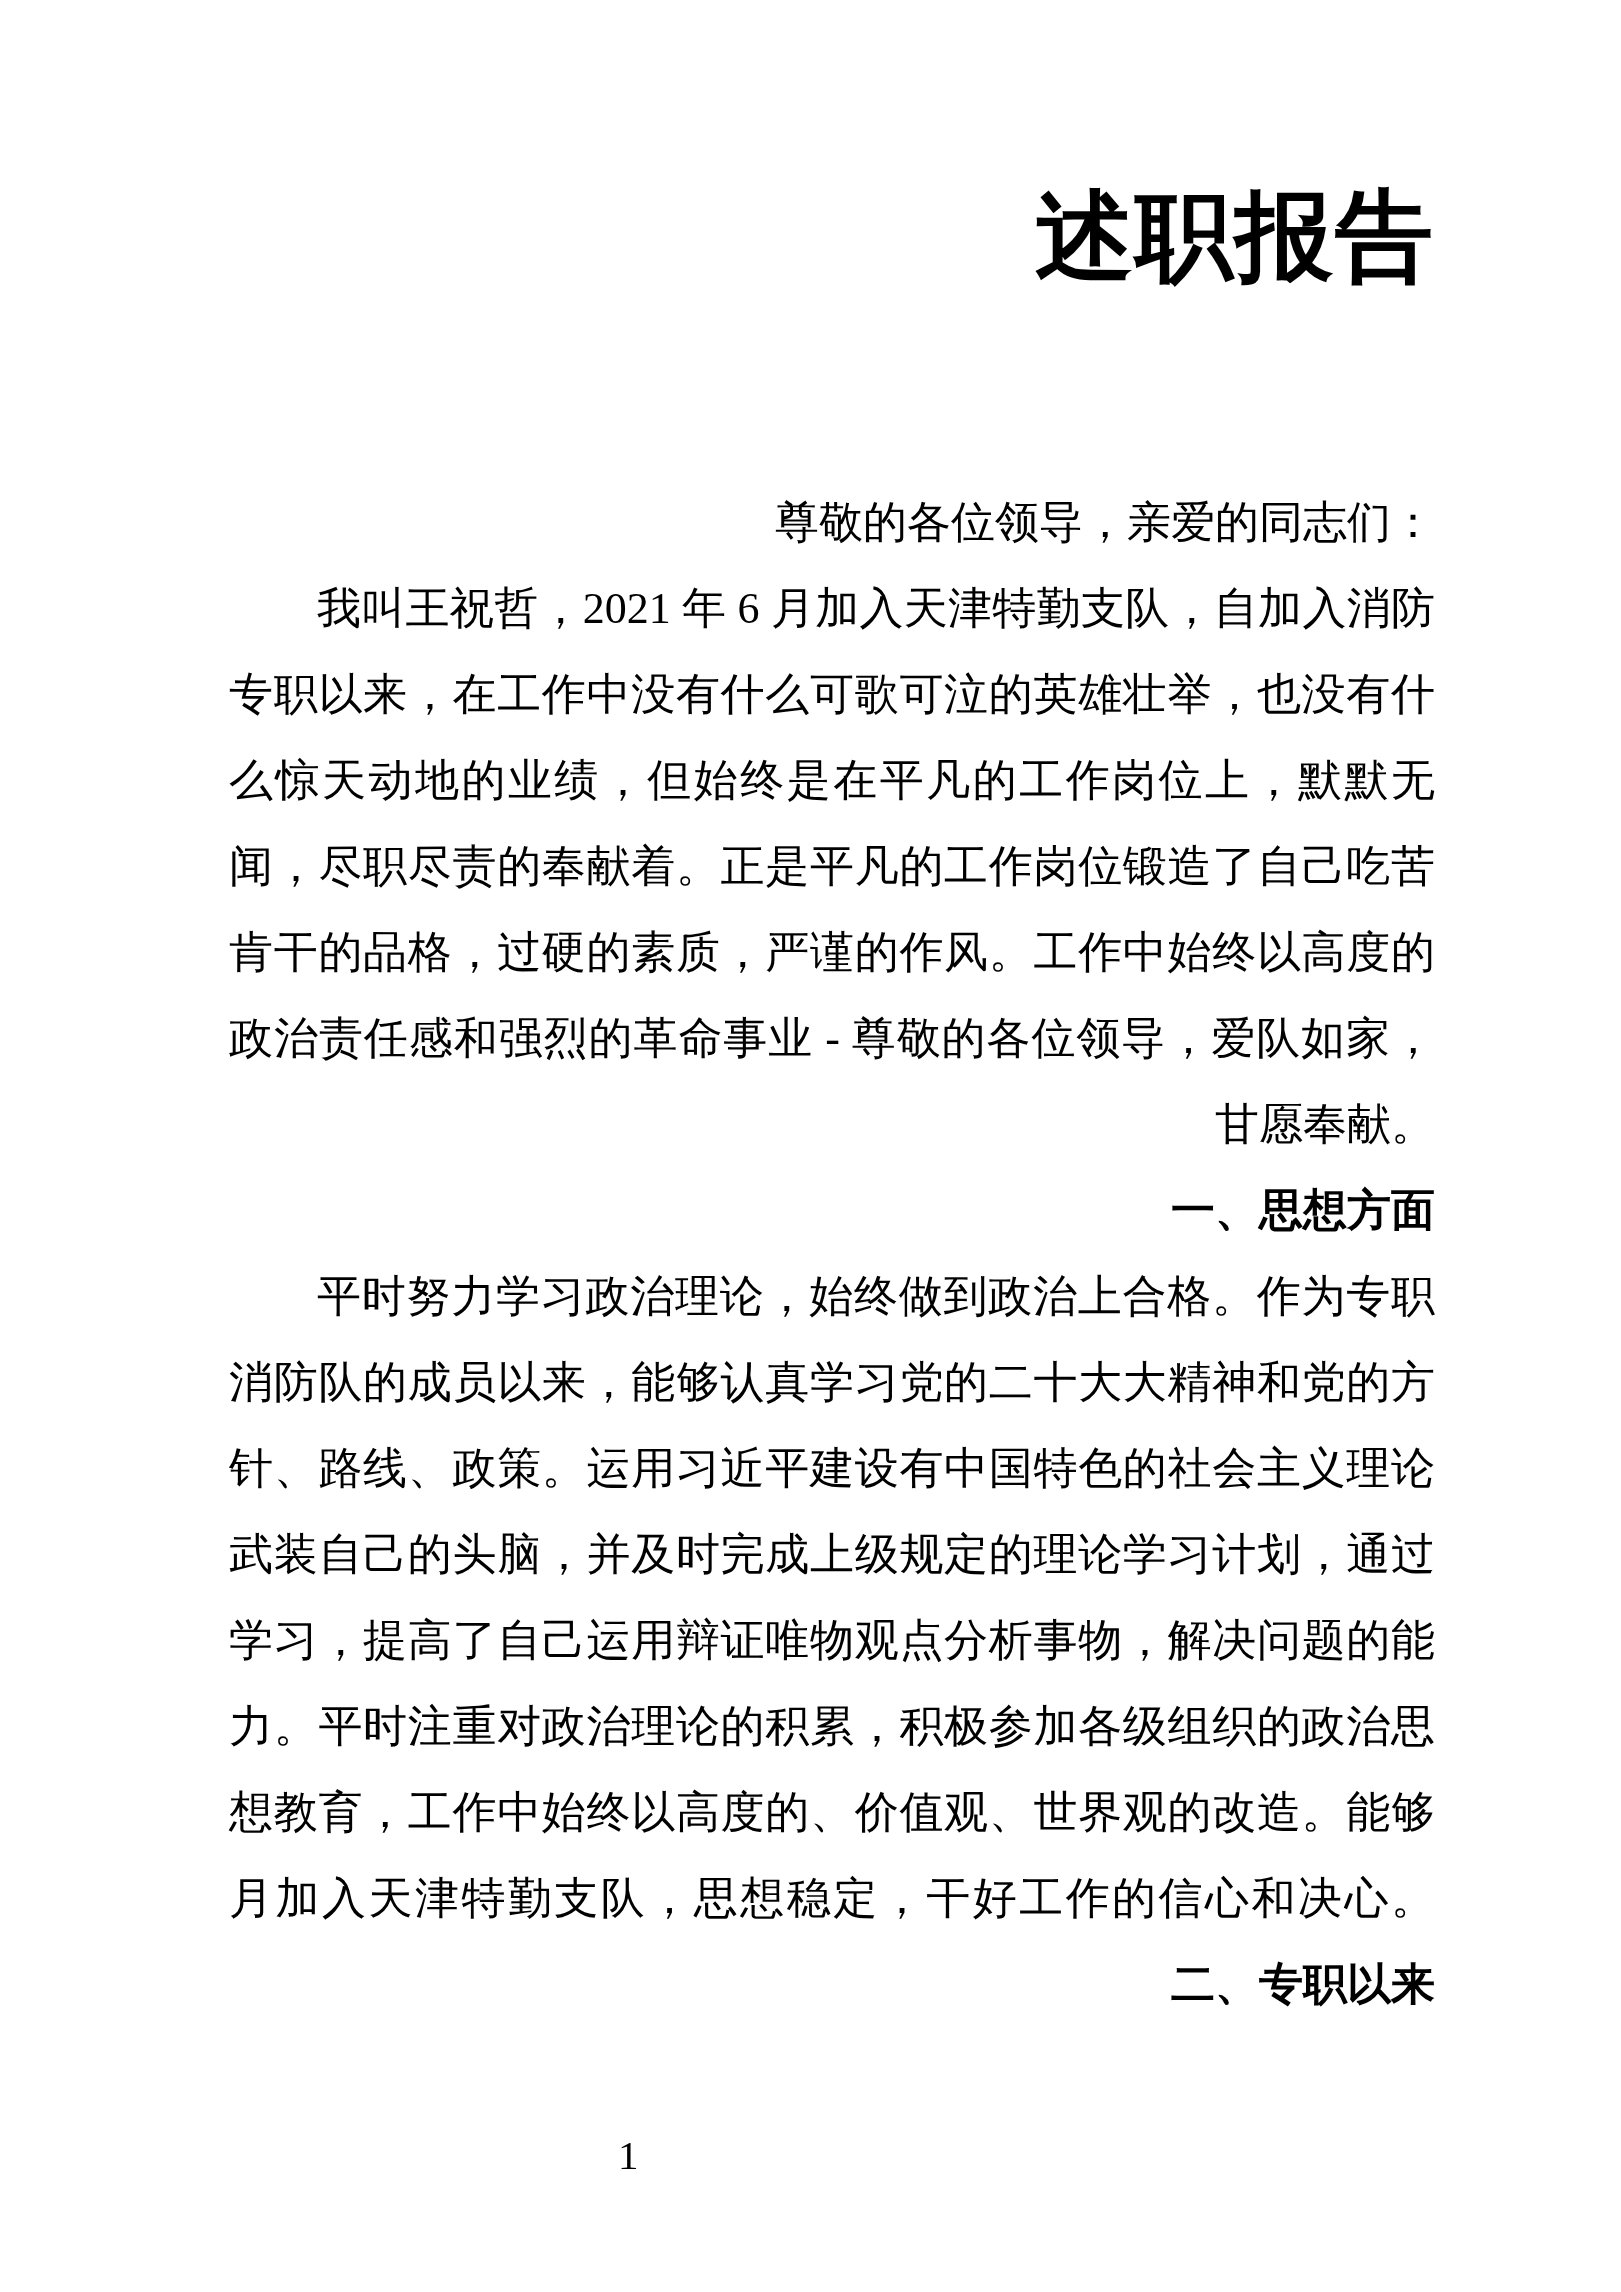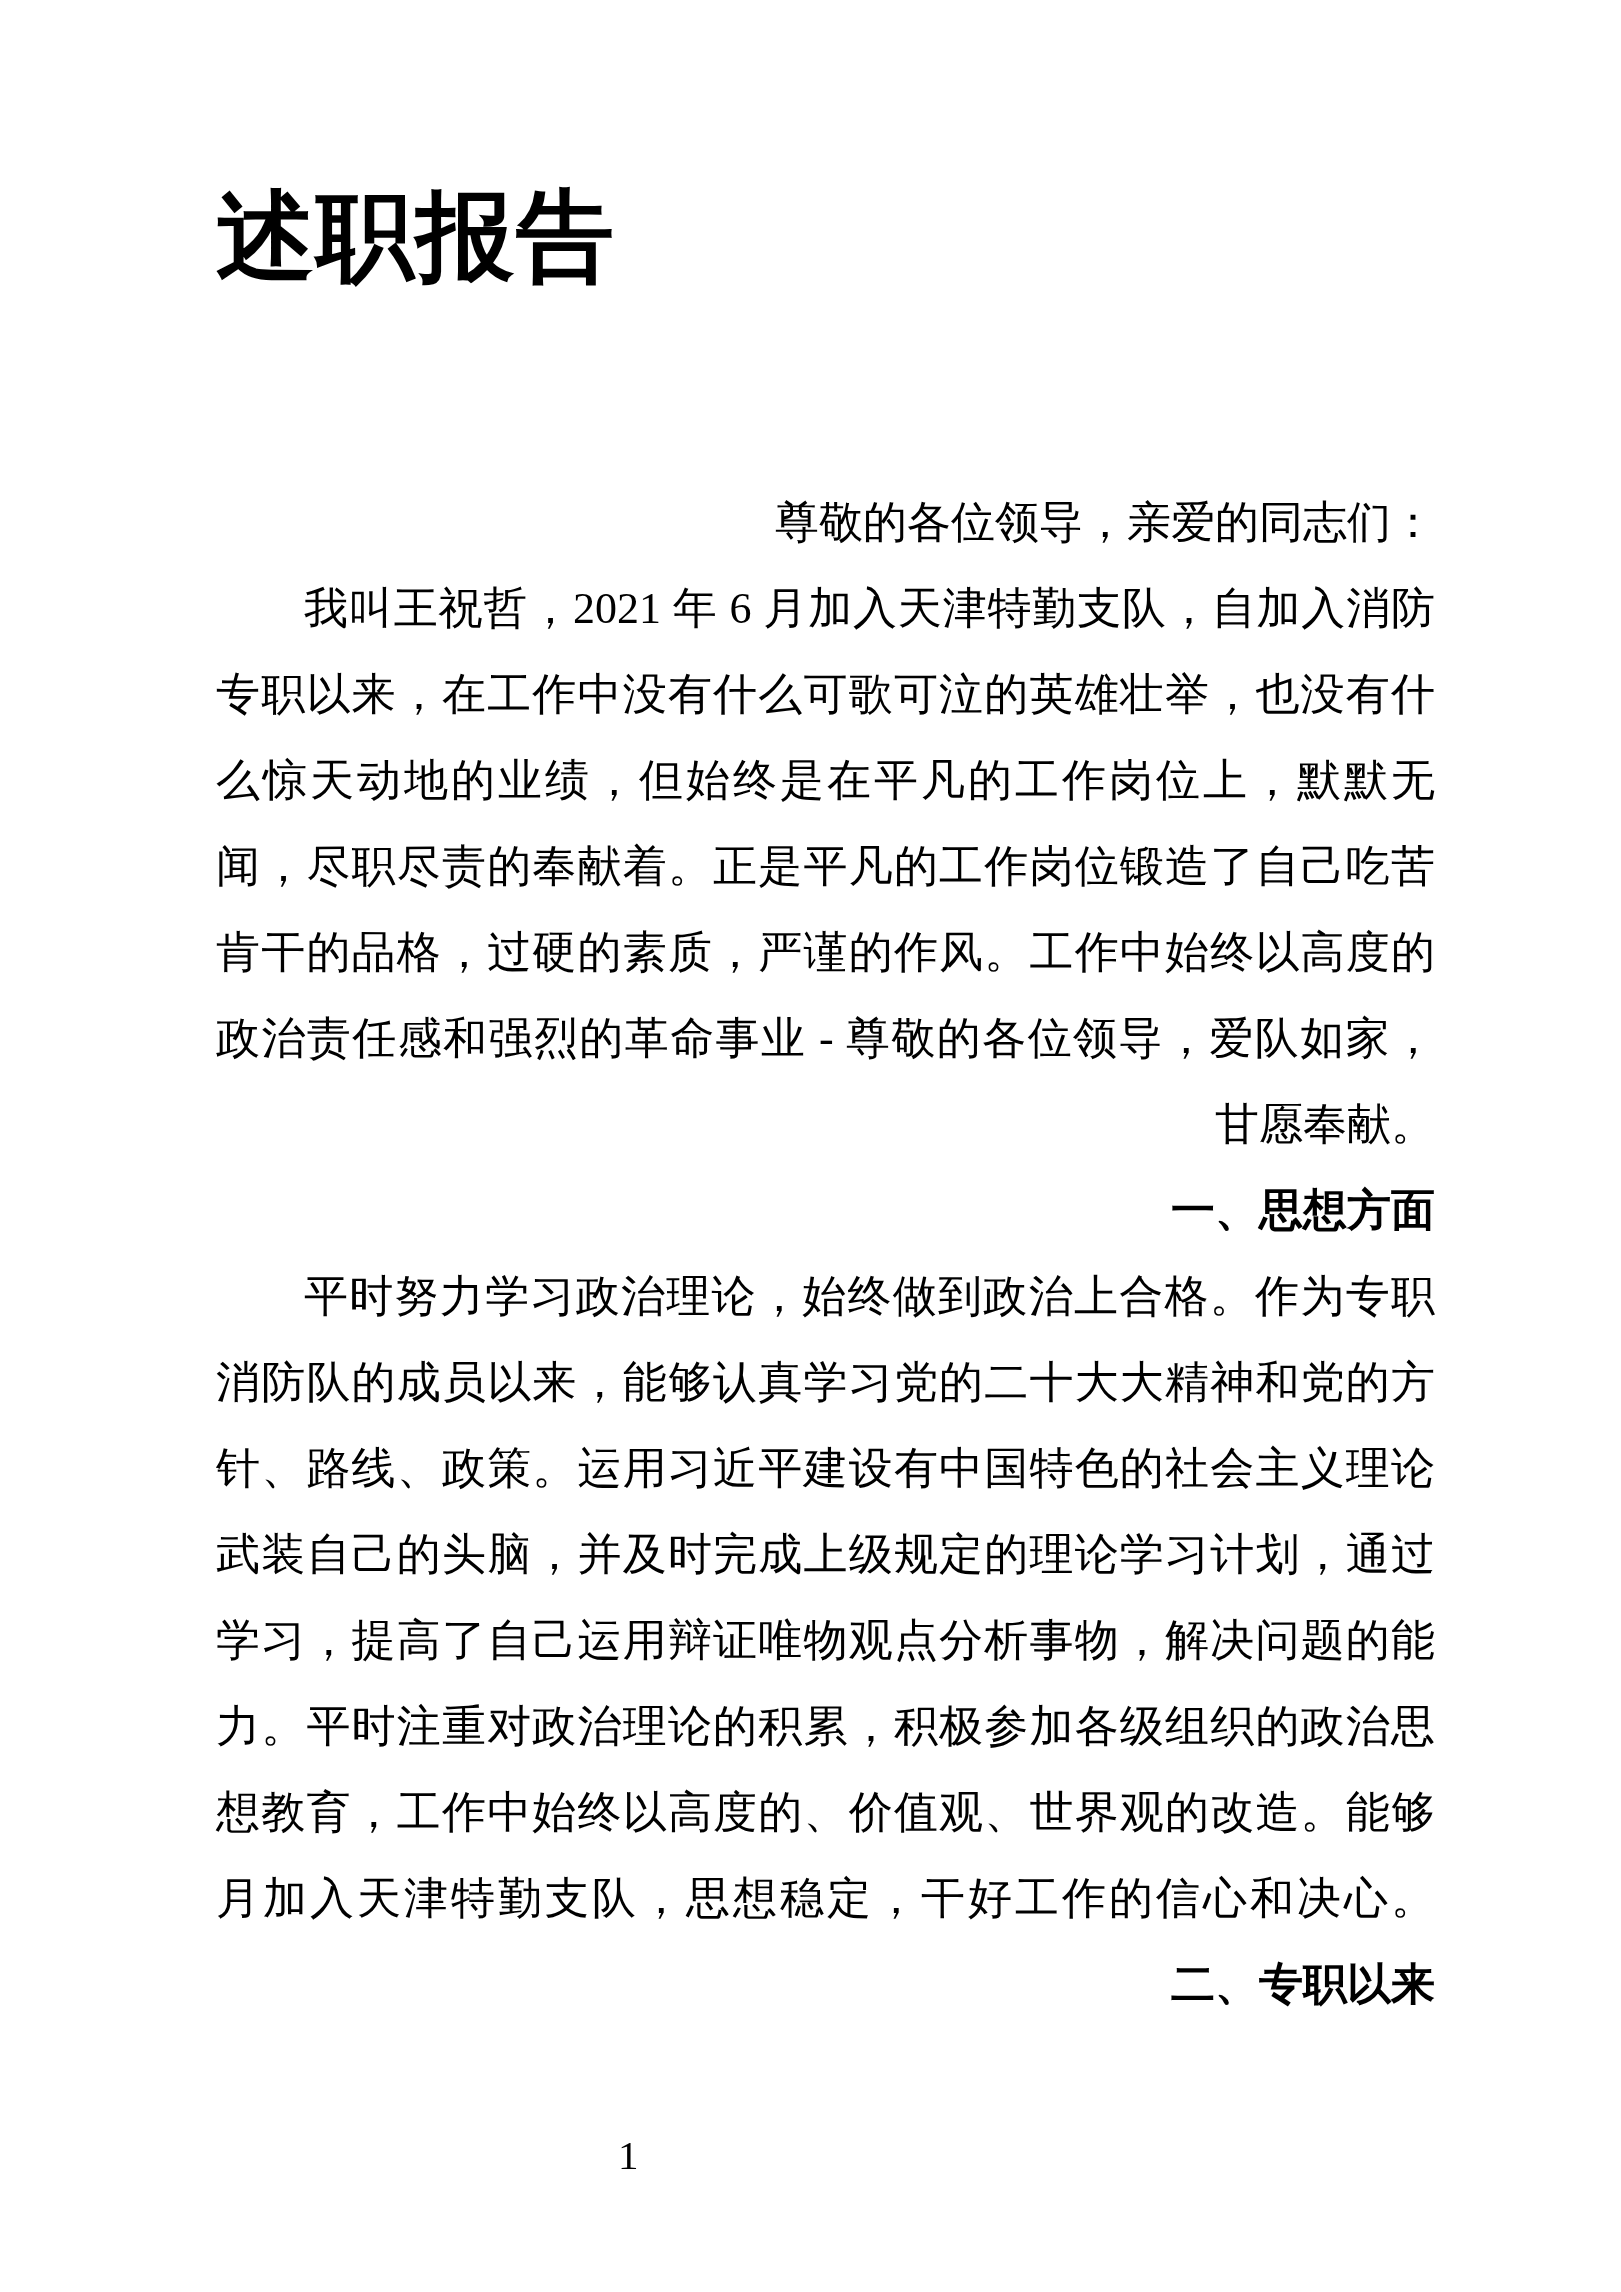"述职报告" .doc-title { text-align: left -> right }
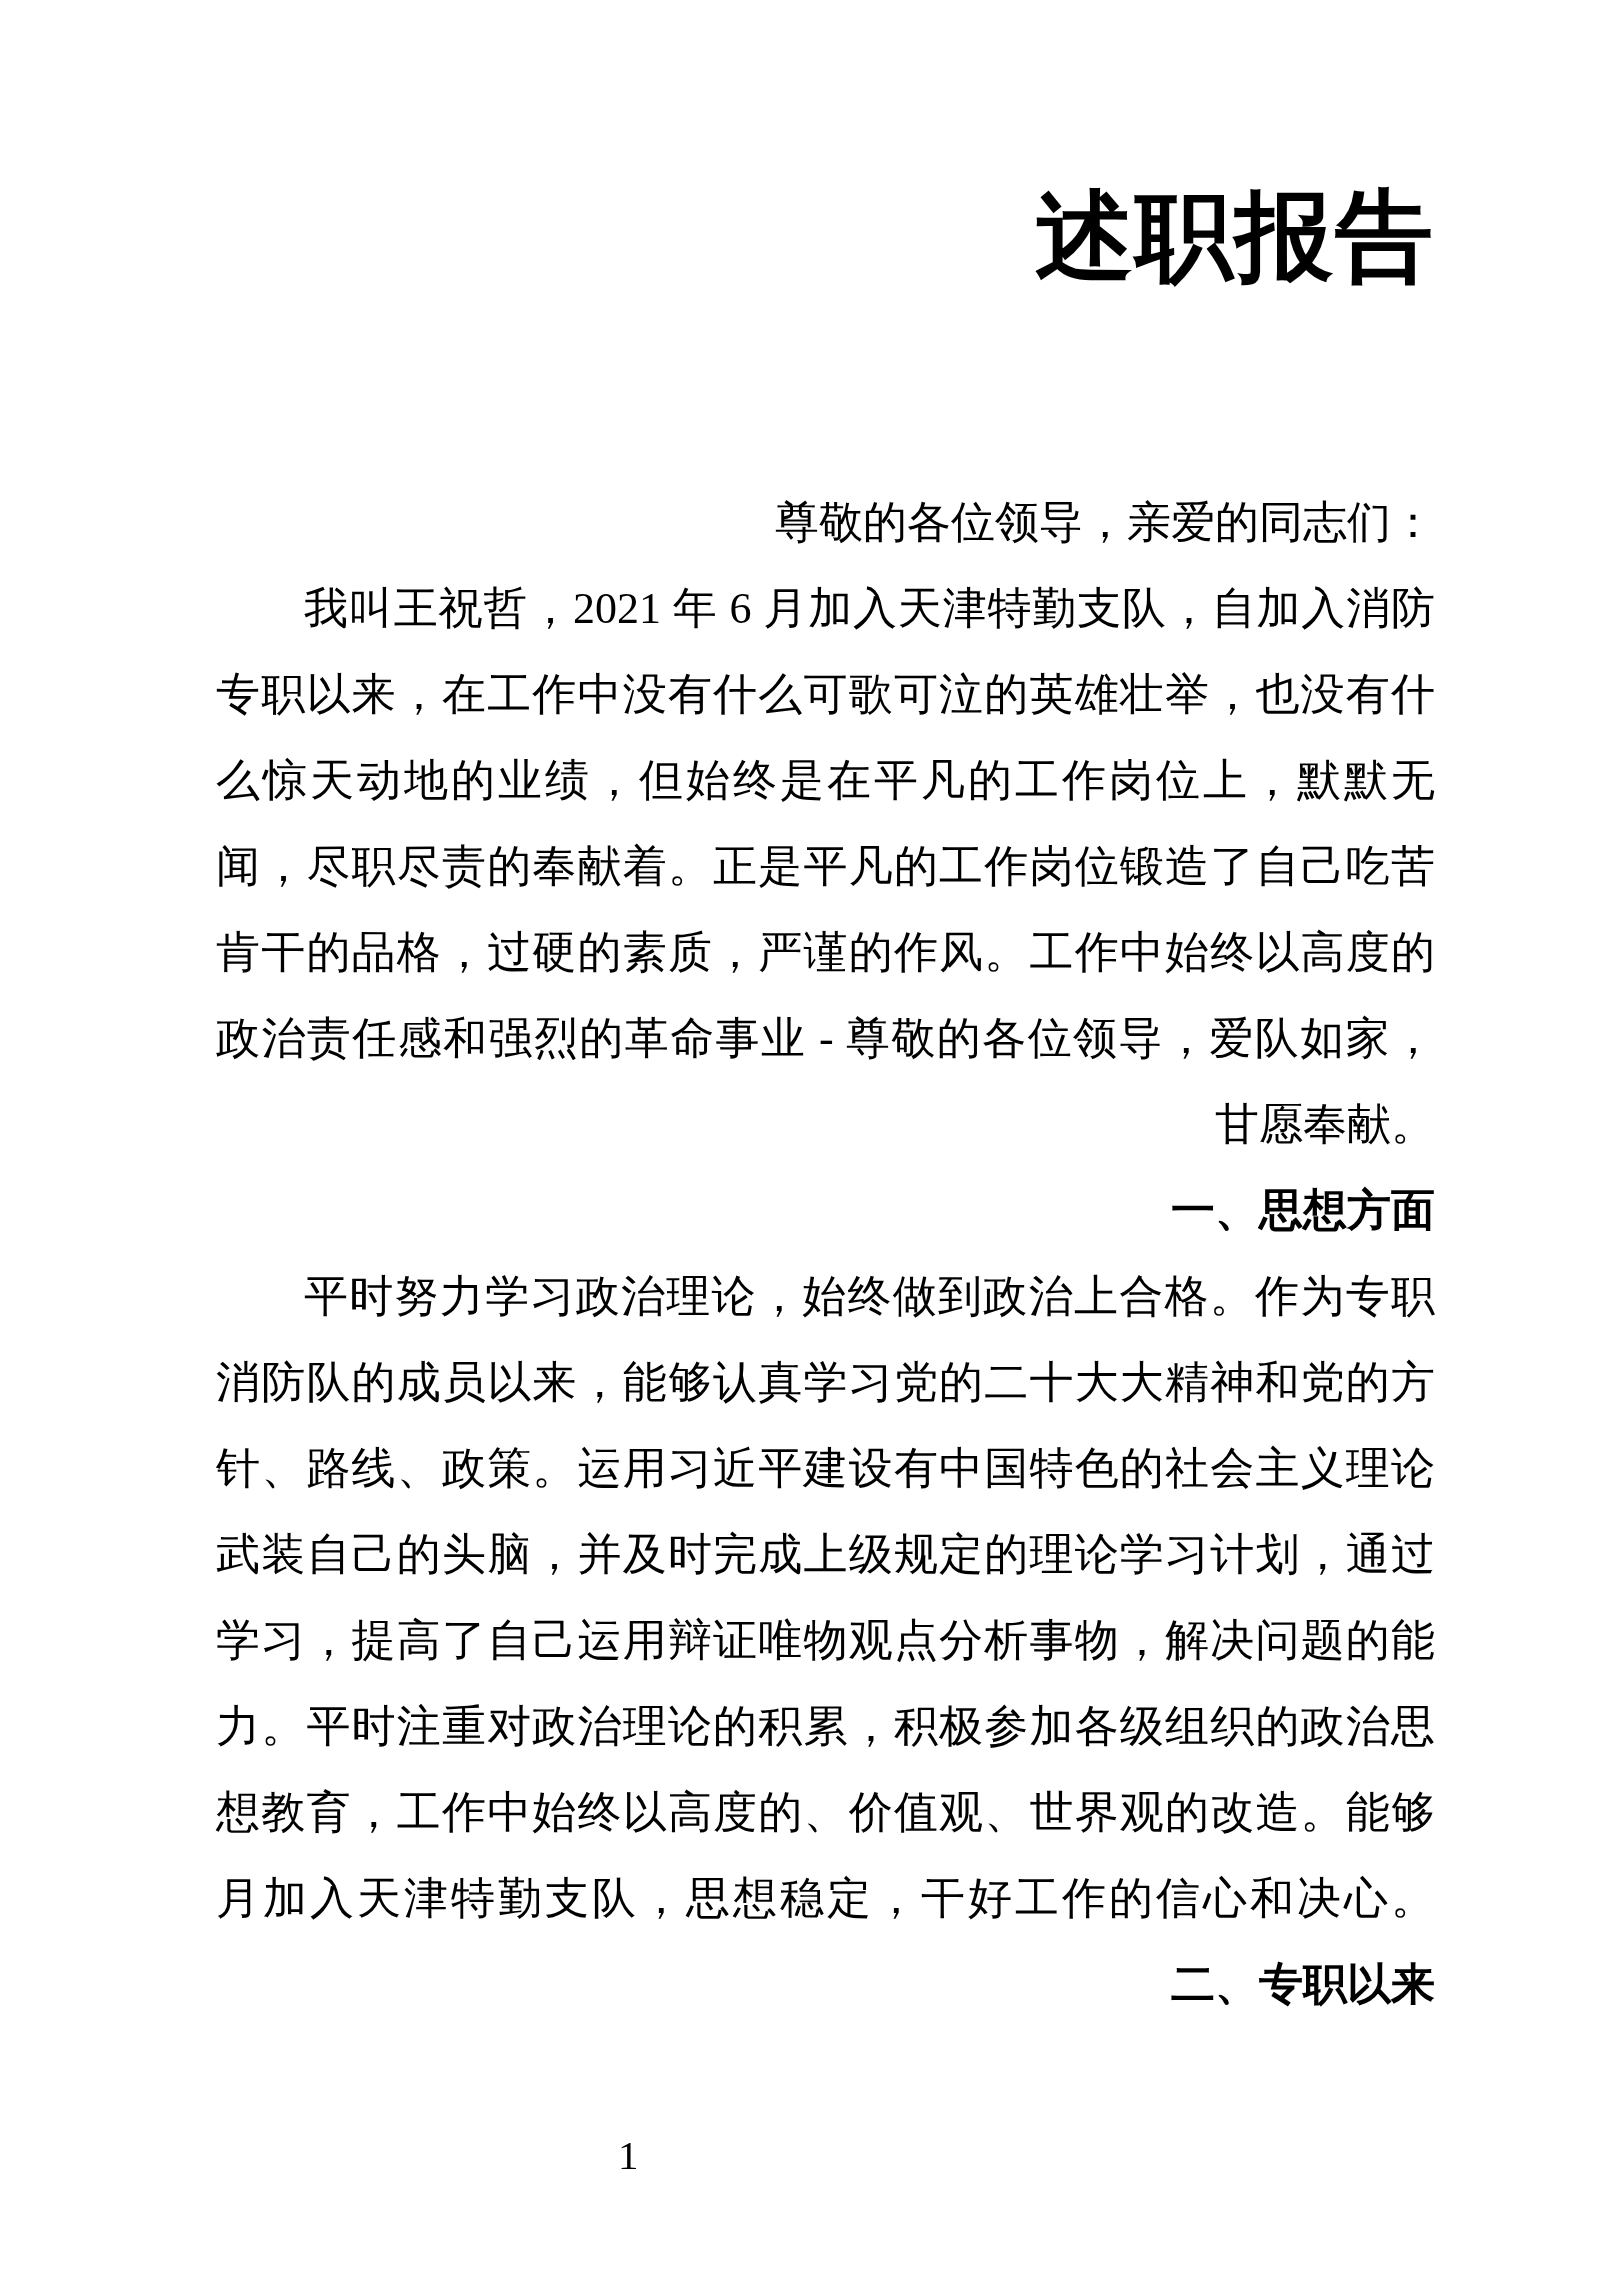"我叫王祝哲，2021 年 6 月加入天津特勤支队，自加入消防" .line.justify { margin-left: none -> 13px }
